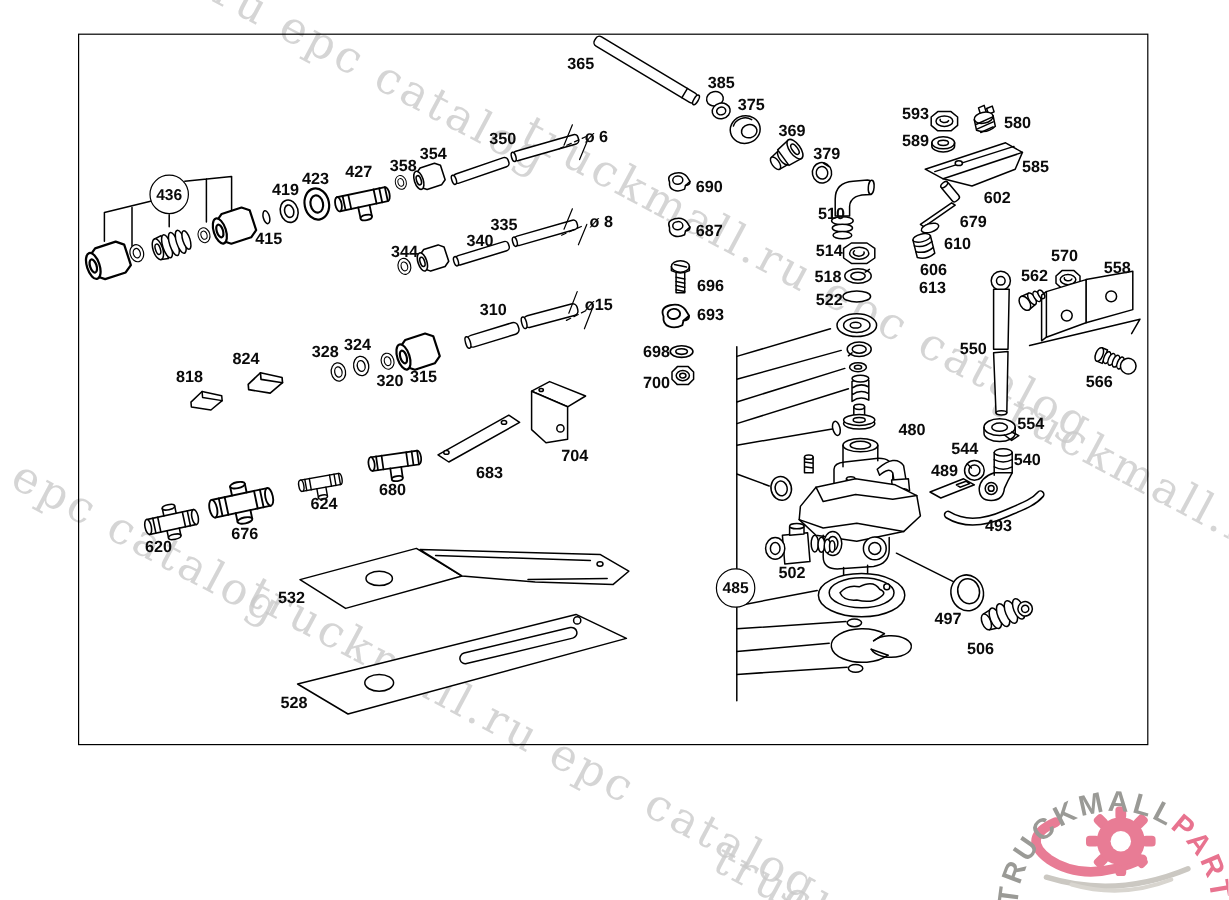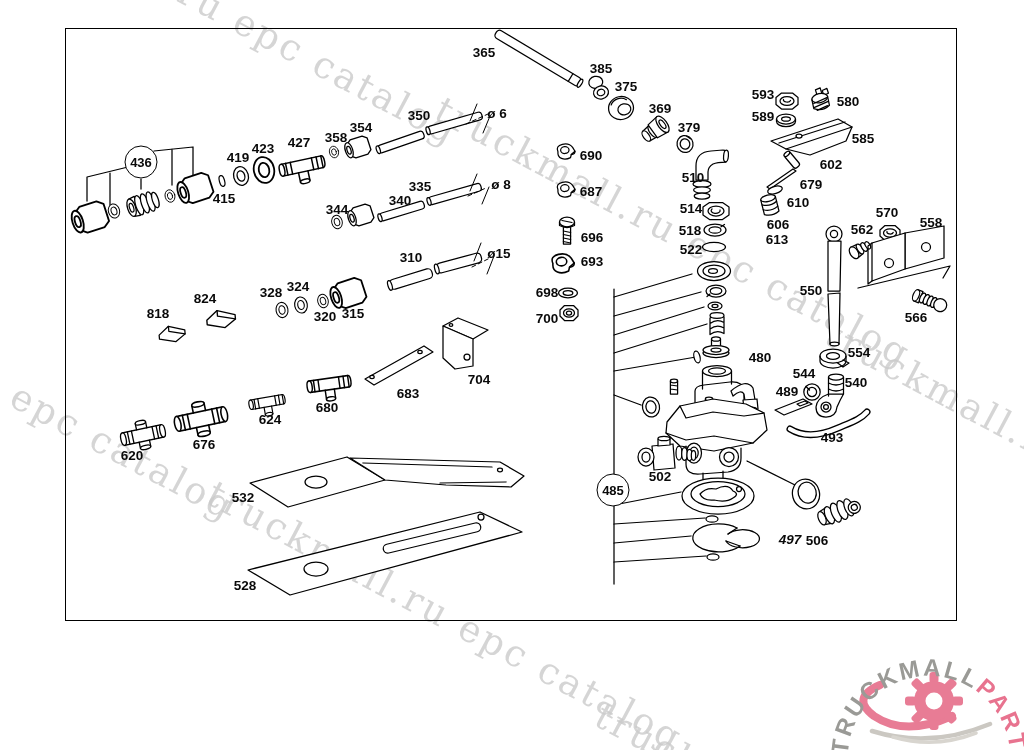"497" div.part-label { font-style: italic -> none; top: 540px -> 516px }
